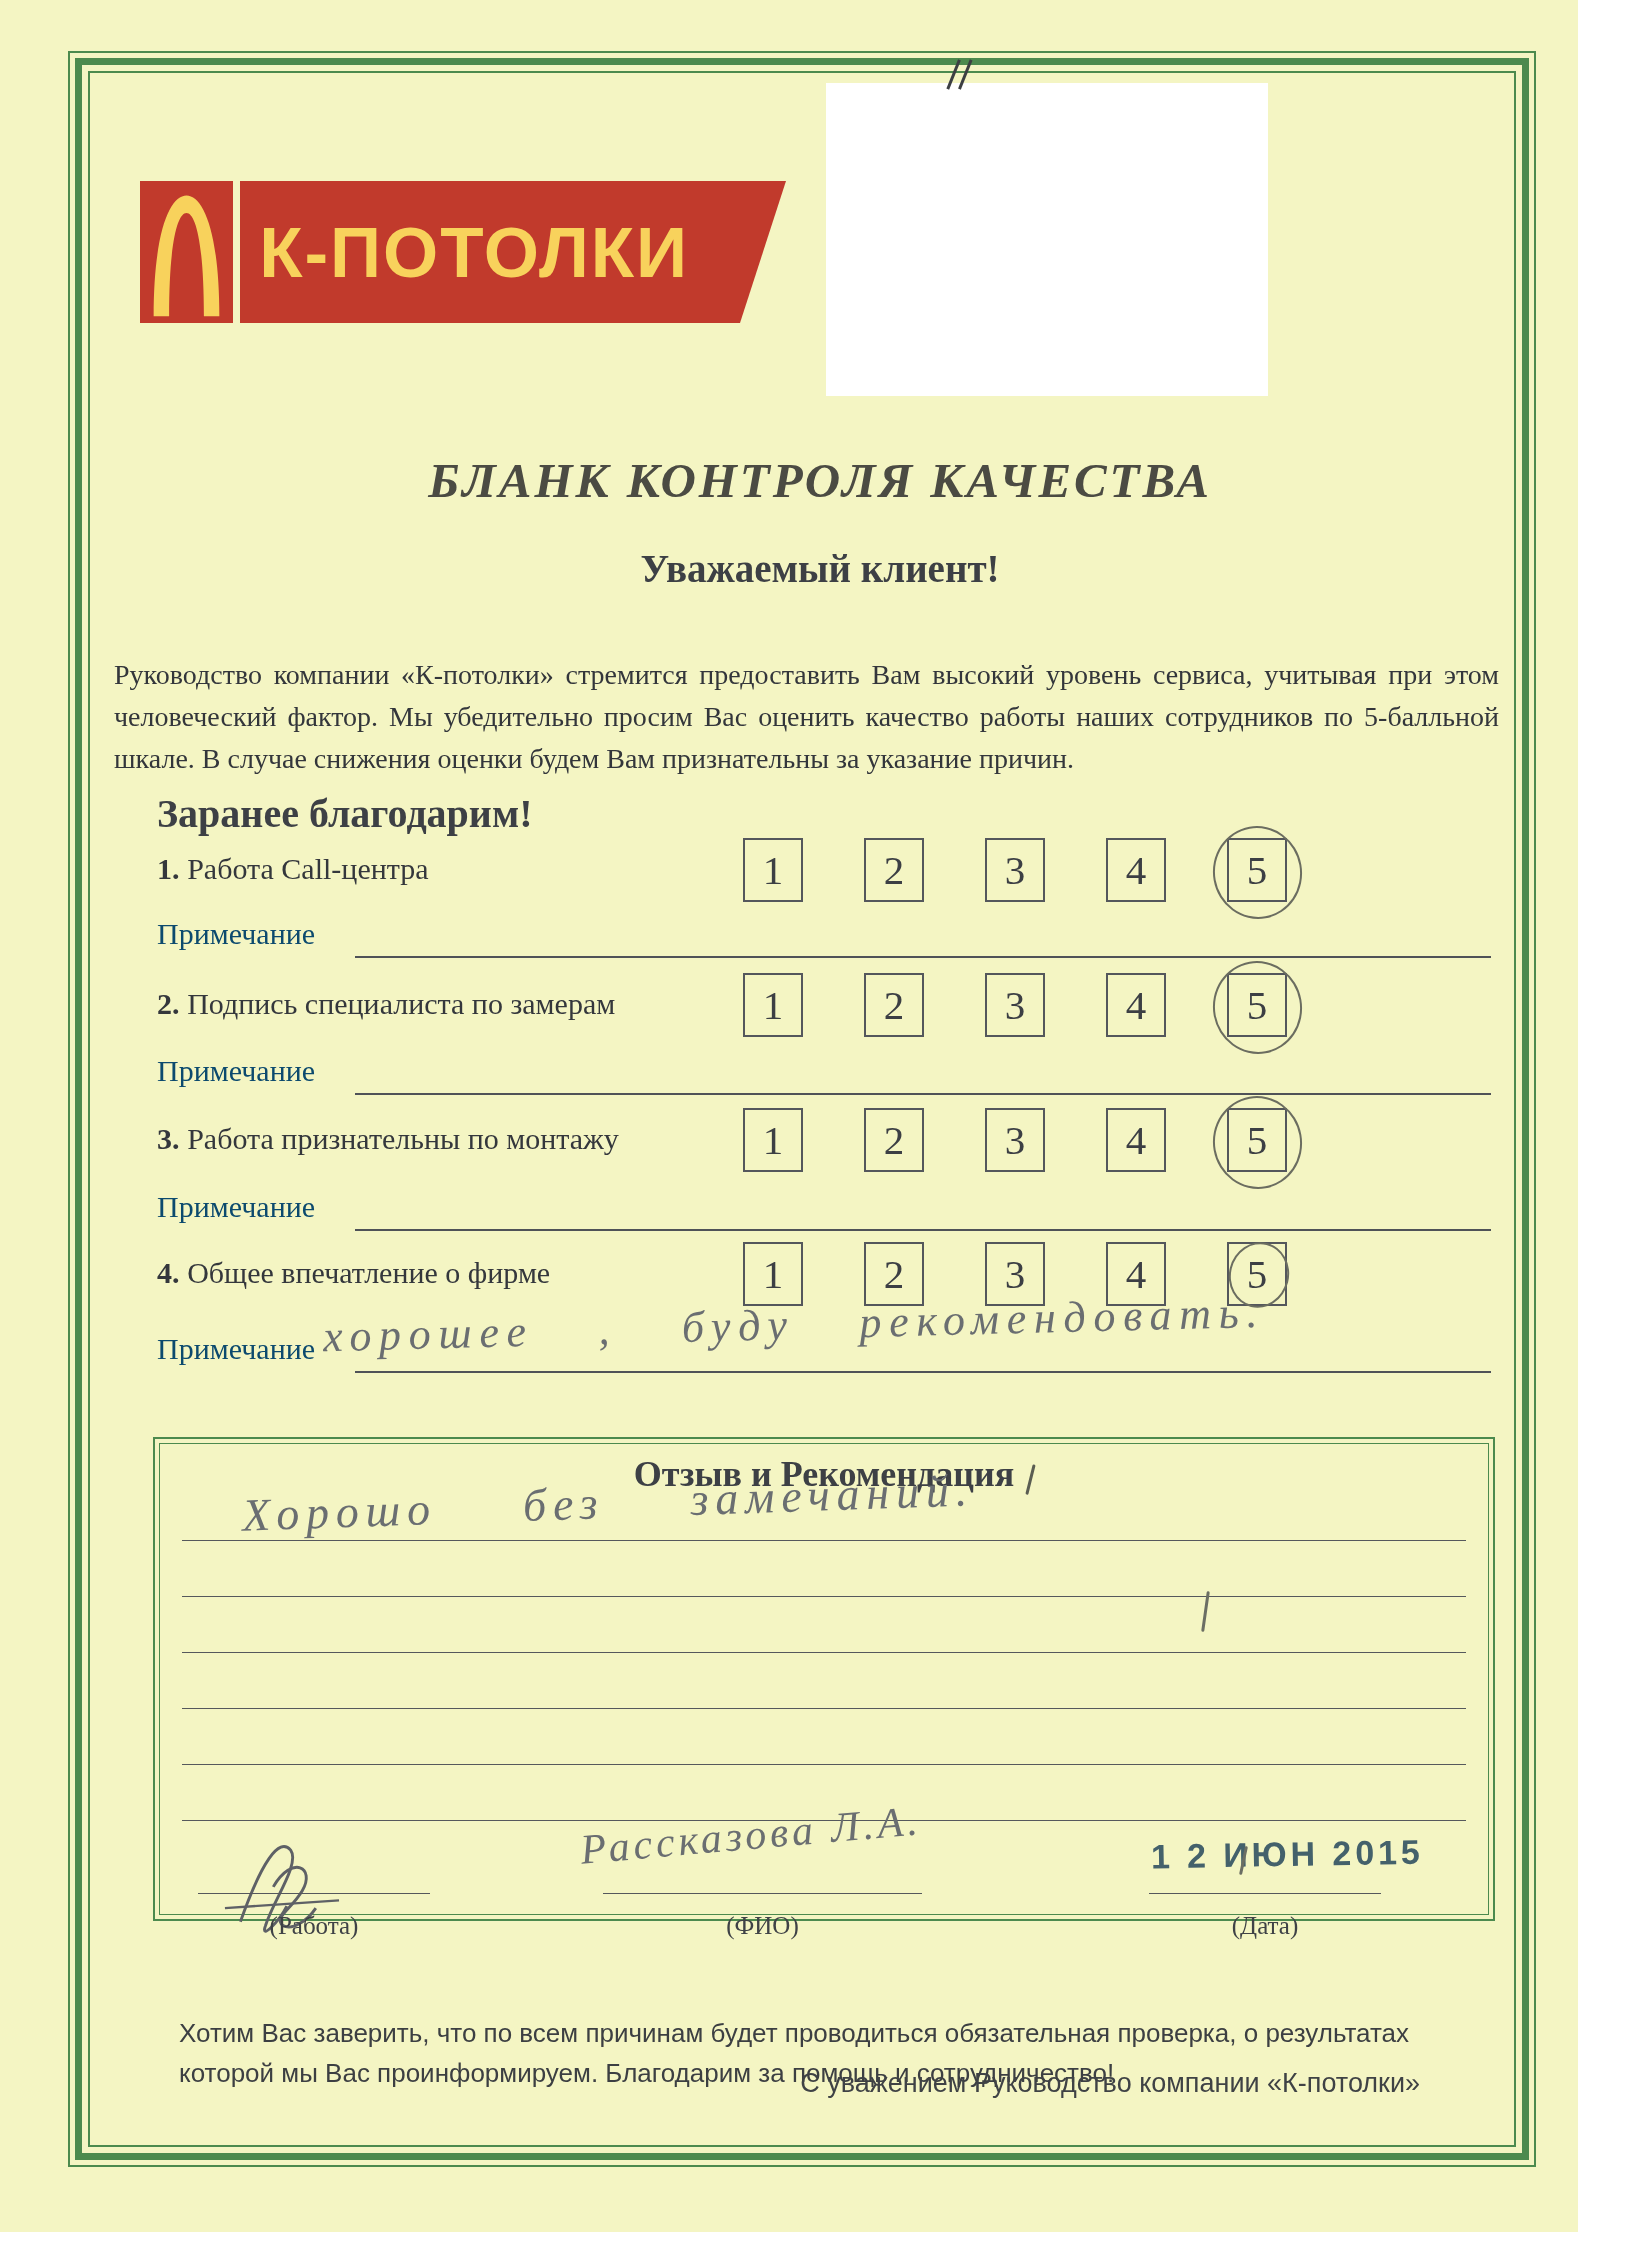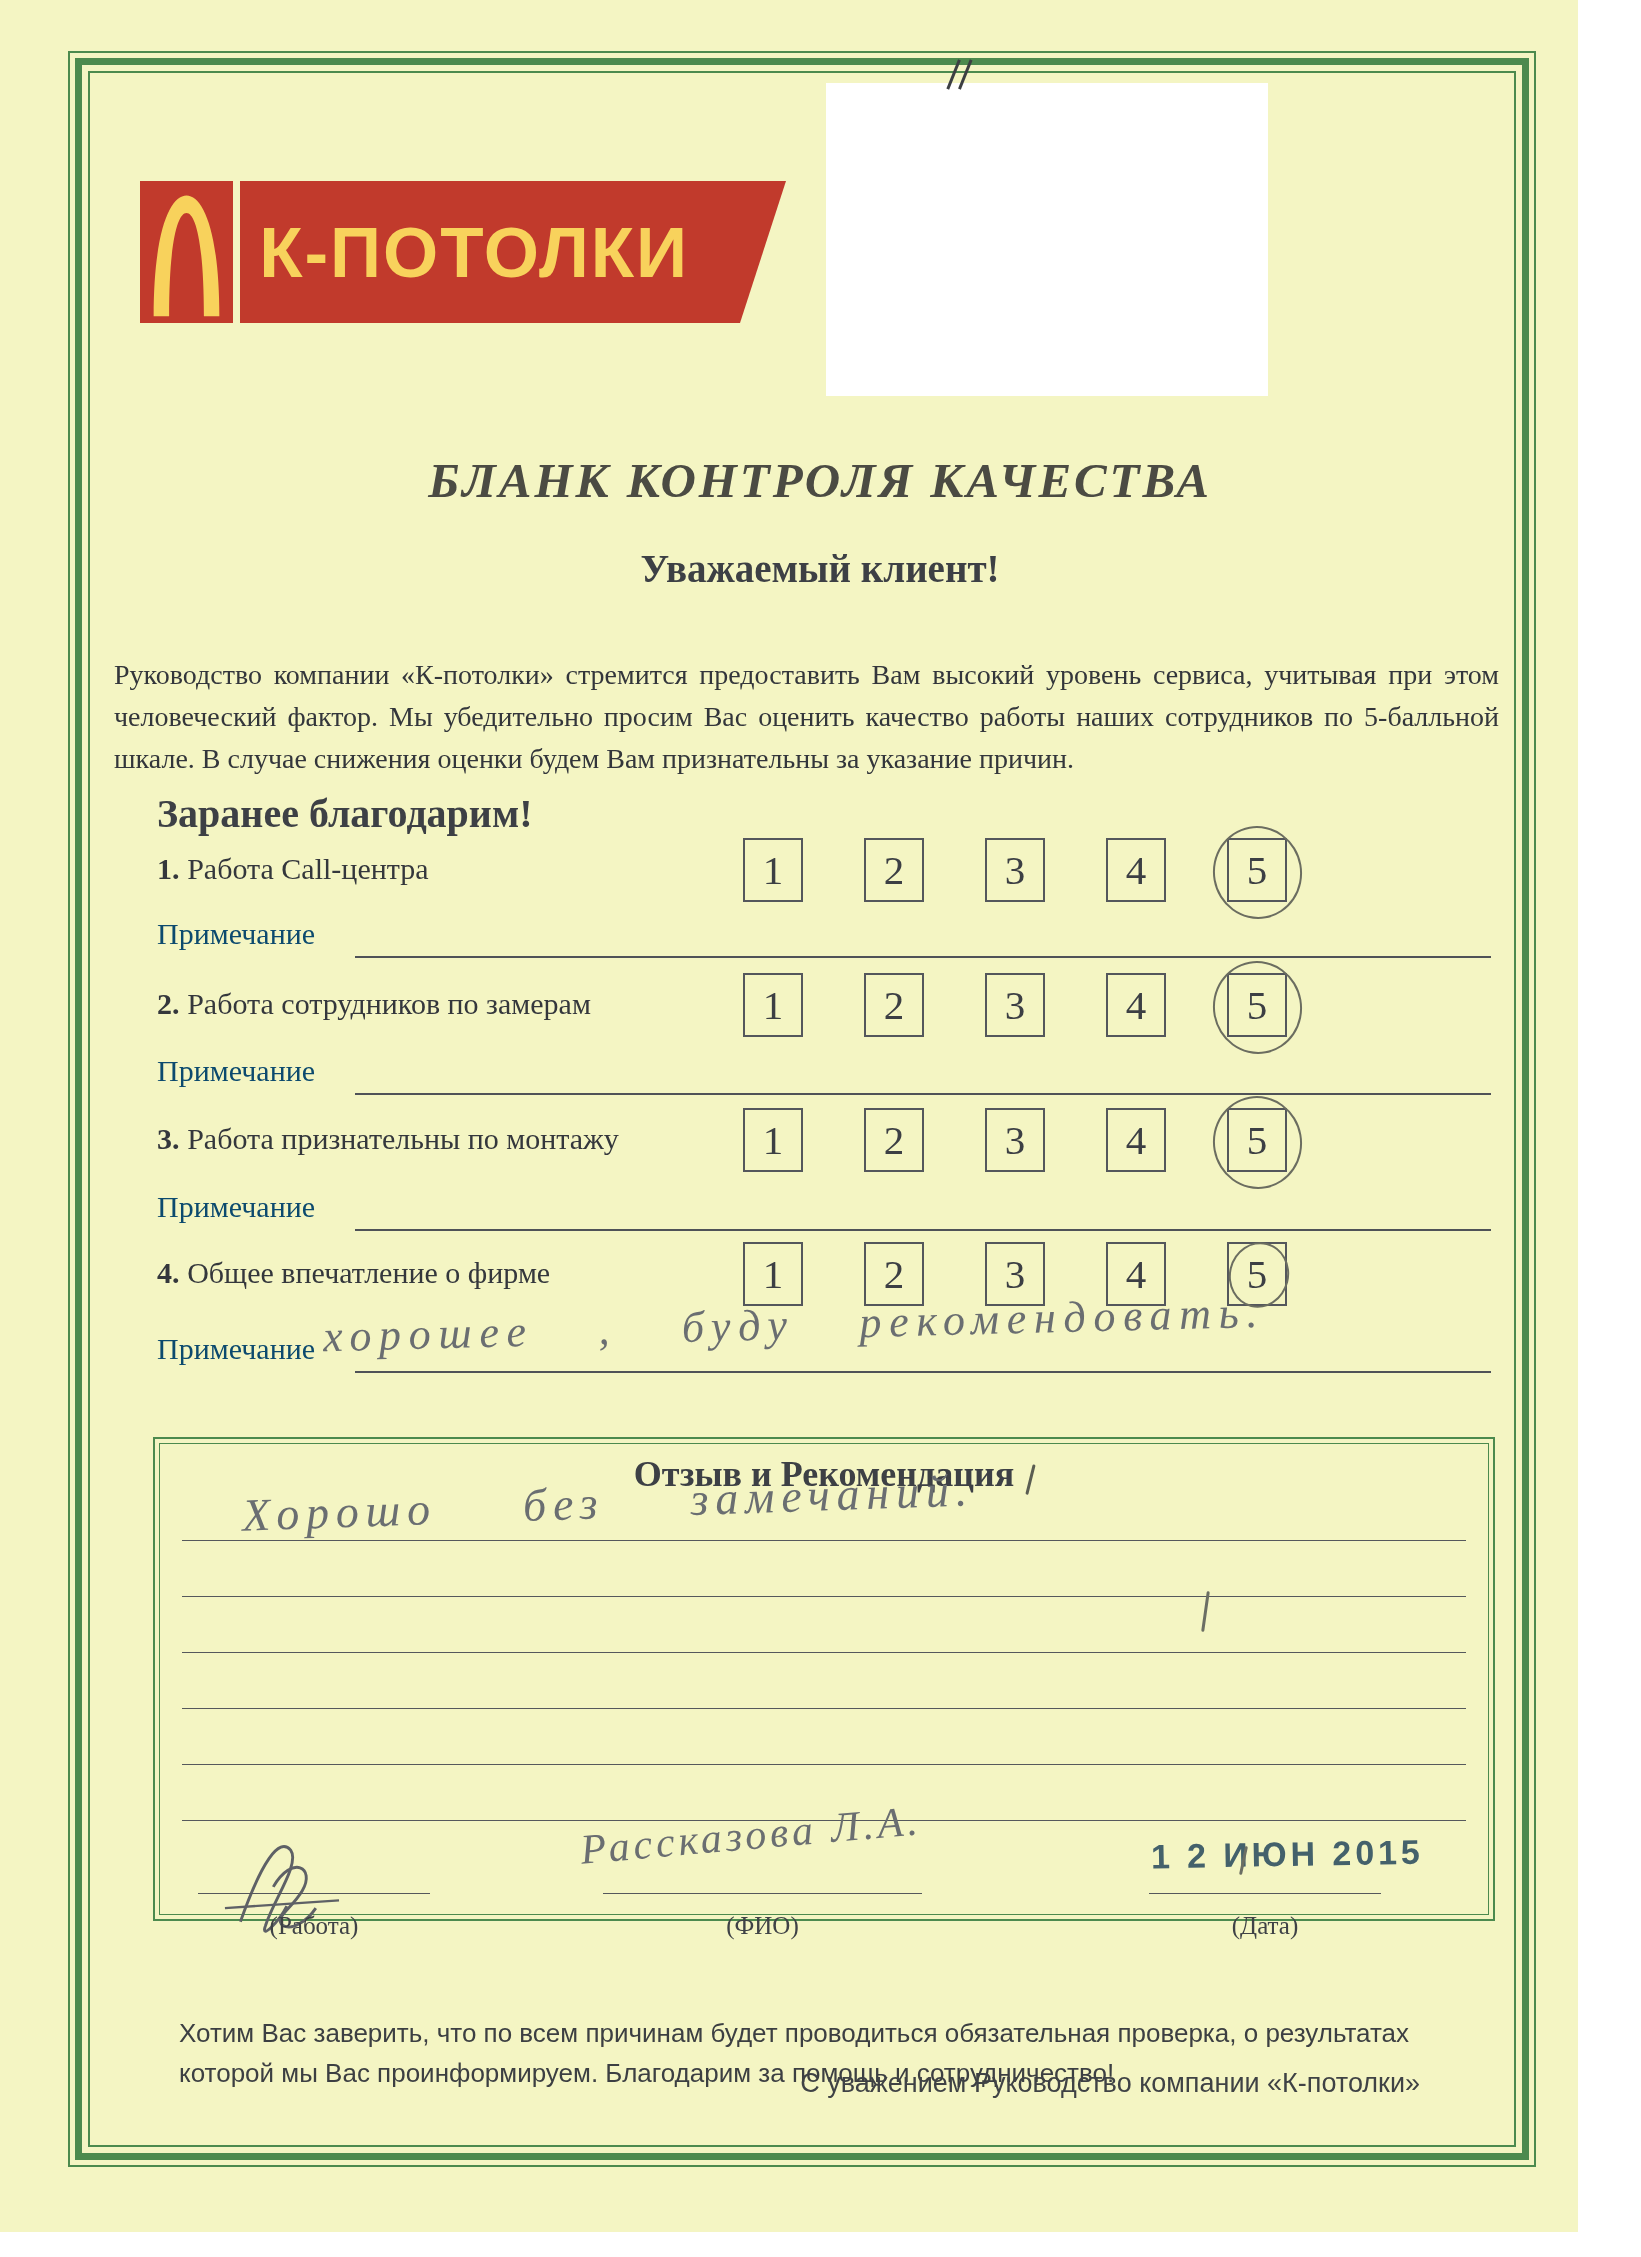"Работа сотрудников по замерам" span { text: Работа сотрудников -> Подпись специалиста }
